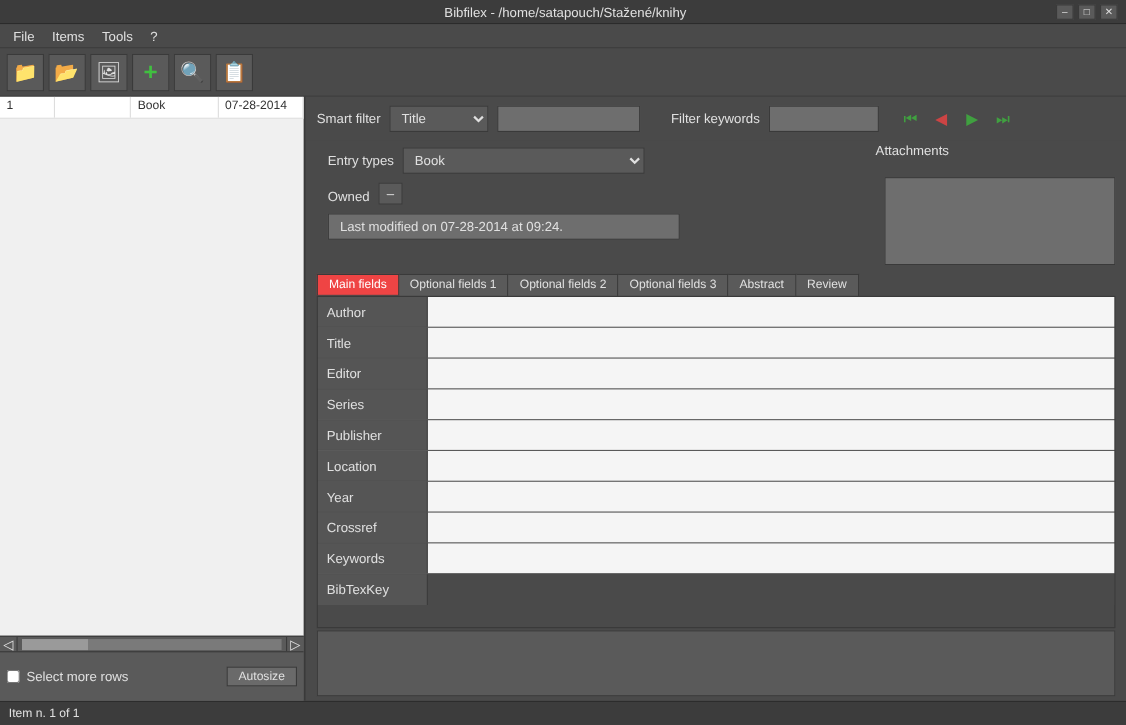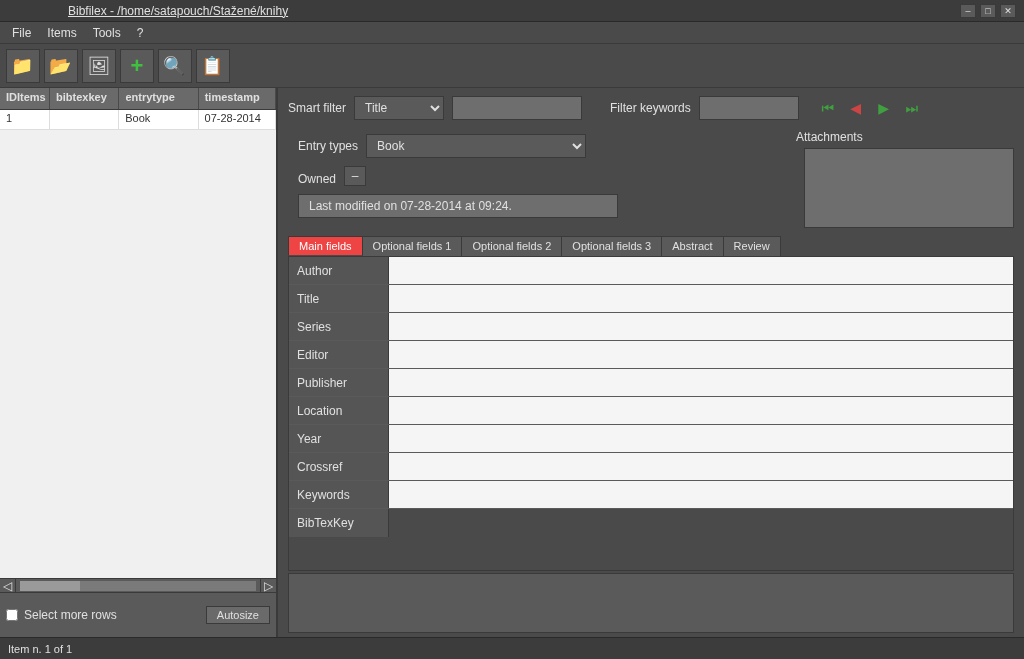"Bibfilex - /home/satapouch/Stažené/knihy" .title-bar-title { text-align: none -> center; text-decoration: underline -> none }
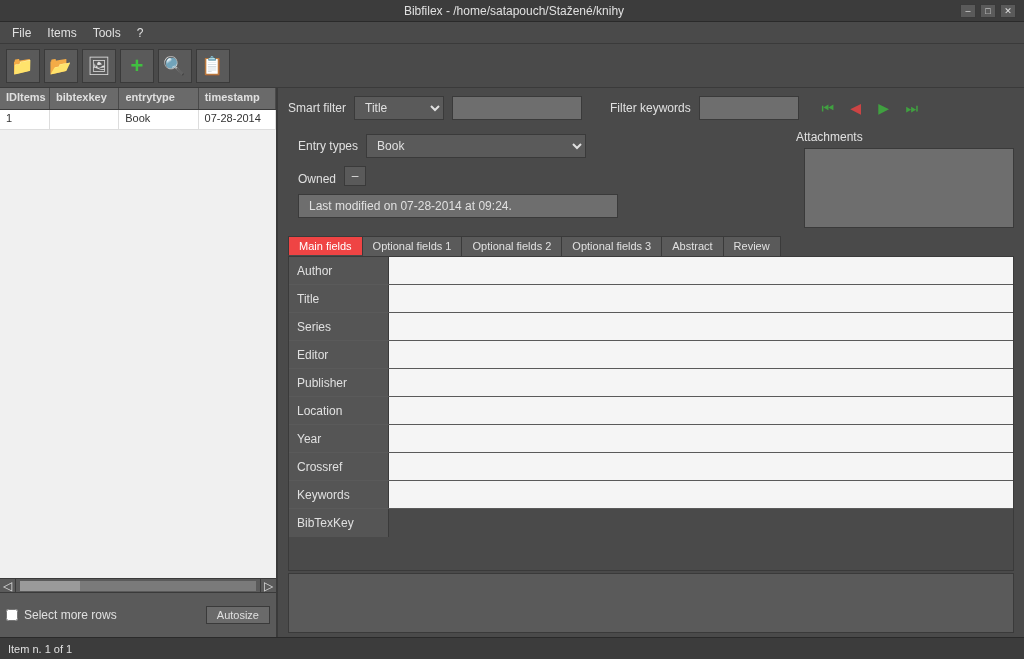"IDItems" div.table-header { html: <div> <div>IDItems</div> <div>bibtexkey</div> <div>entrytype</div> <div>timestamp</div> </div> -> none }
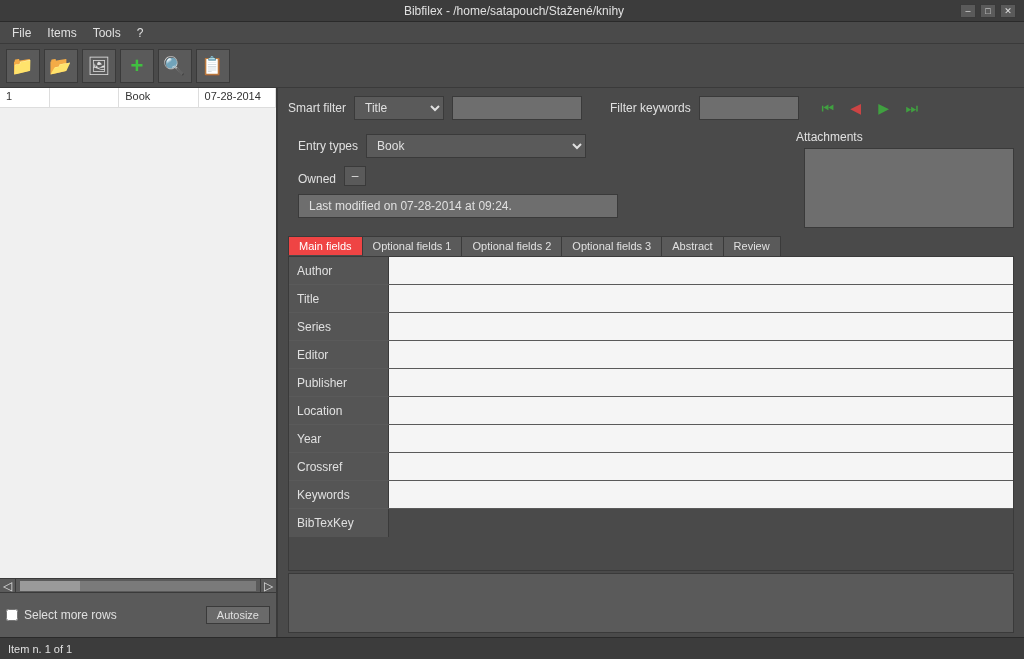"Attachments" span.entry-label { margin-bottom: 4px -> 17px }
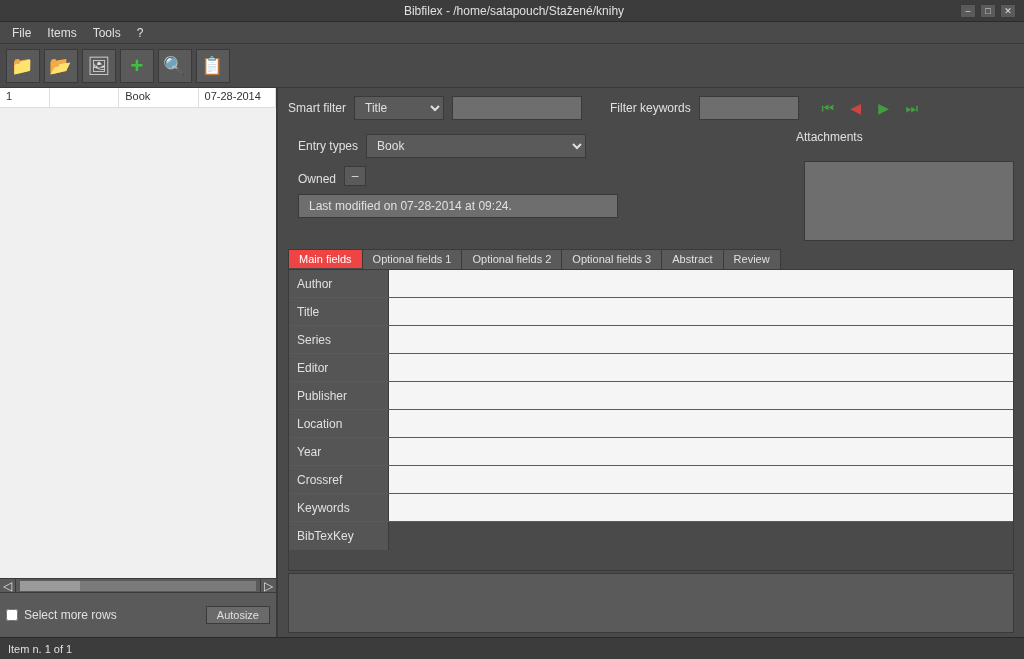"Series" div.field-row { order: before "Editor" -> after "Editor" }
